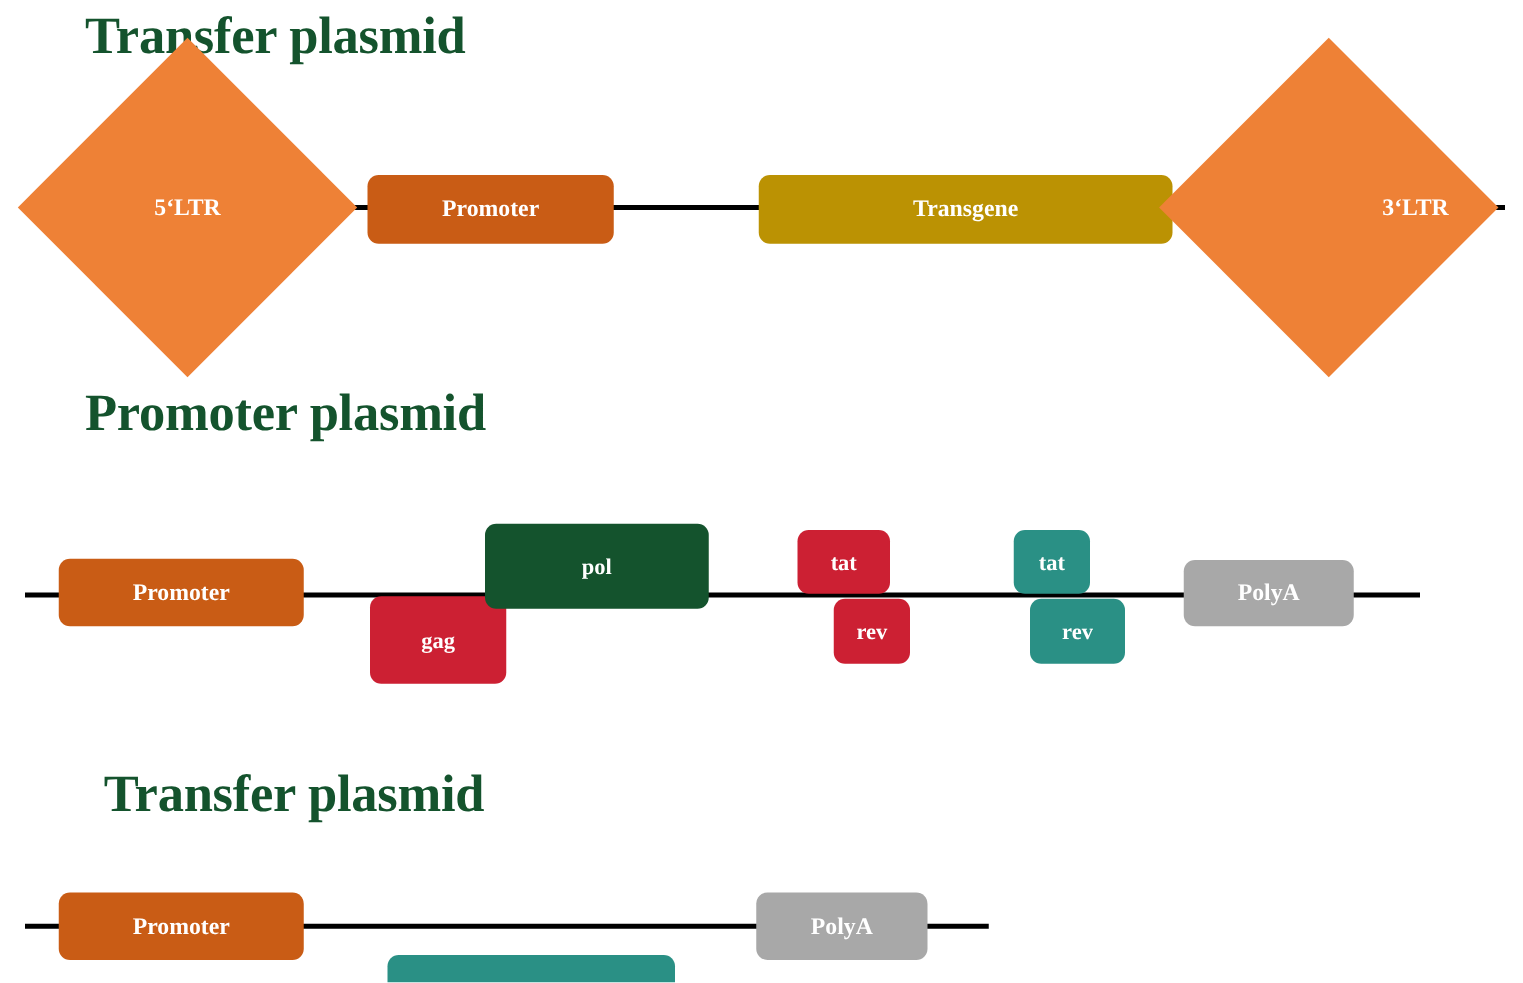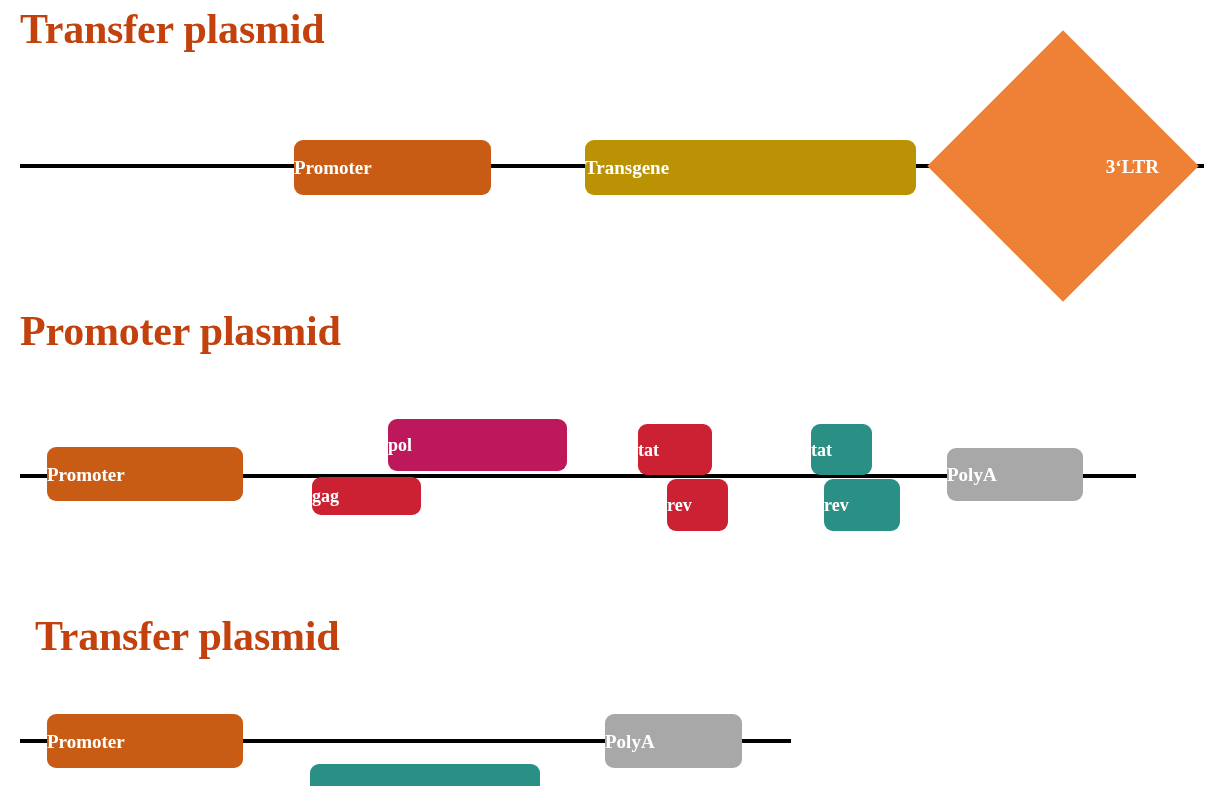"Transfer plasmid" .section-title { color: #c2410c -> #14532d; margin-left: none -> 48px }
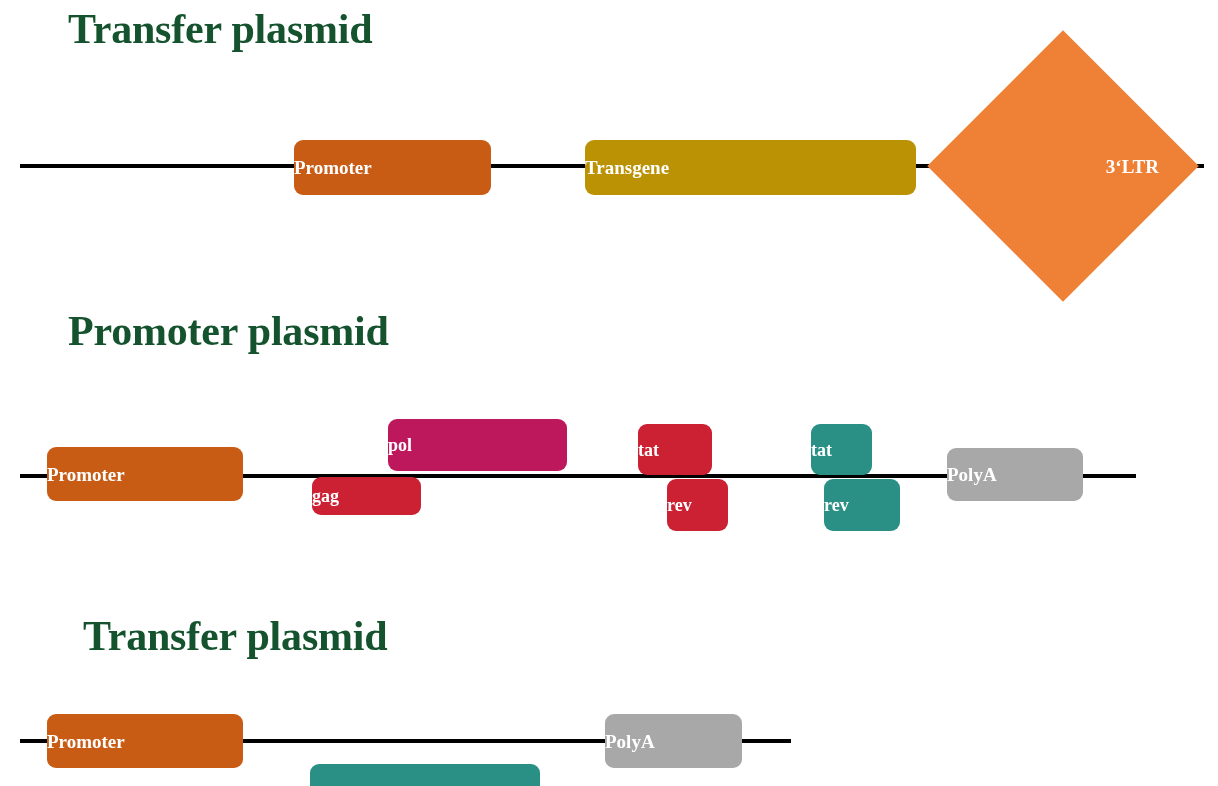"5‘LTR" div.diamond { html: none -> <div> <div></div> <span>5‘LTR</span> </div> }
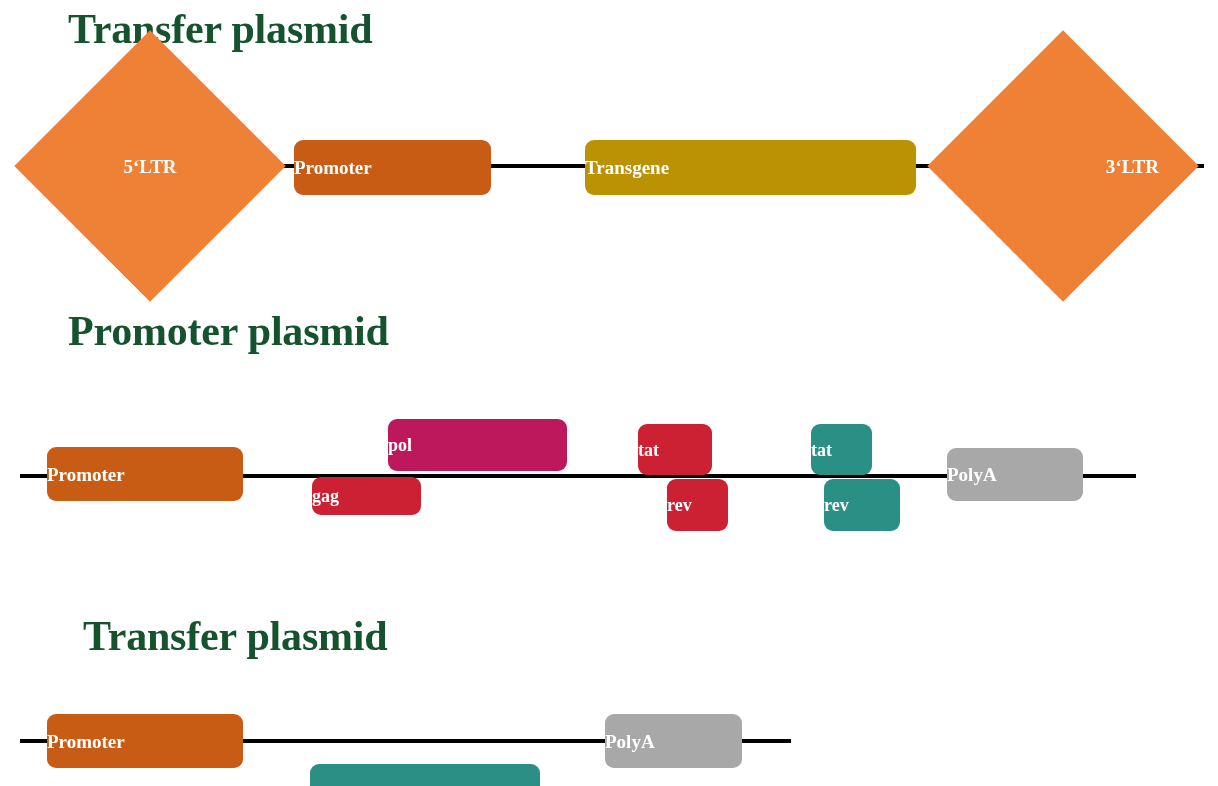"Promoter" .feature { justify-content: none -> center }
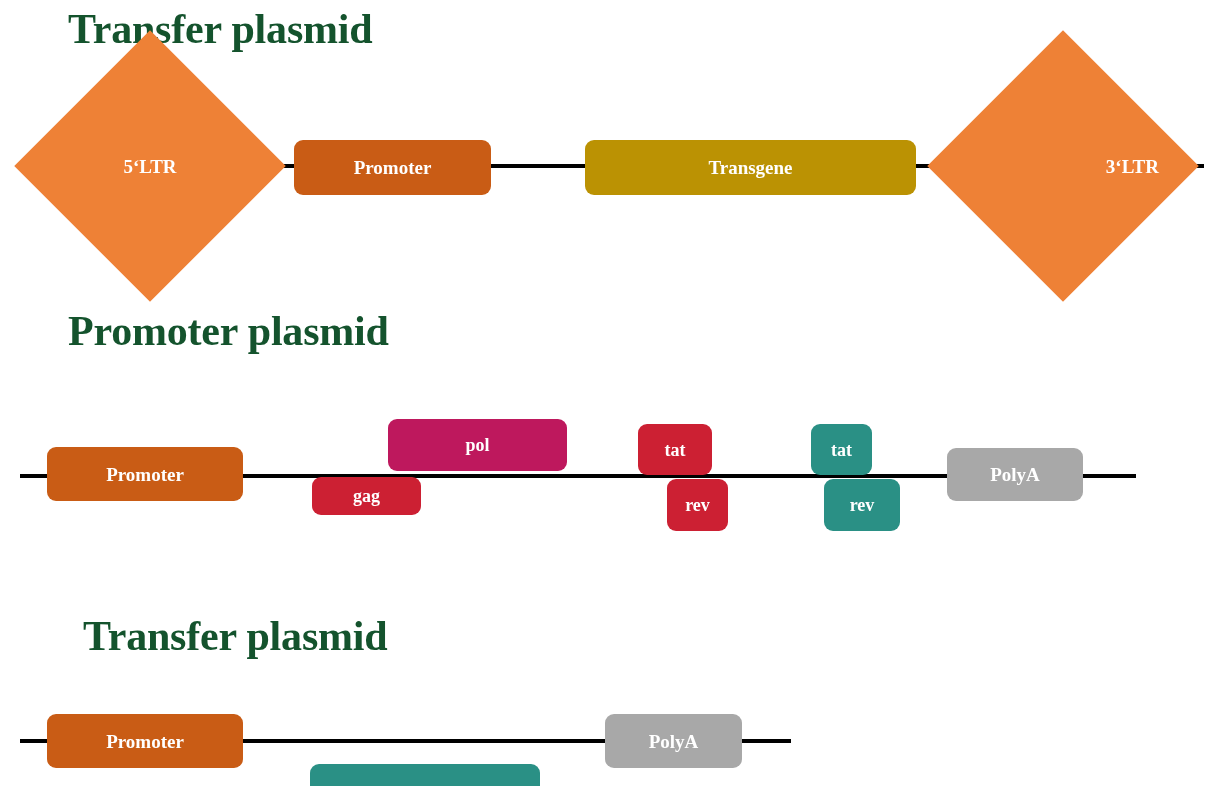"Transgene" div.feature { left: 585px -> 607px }
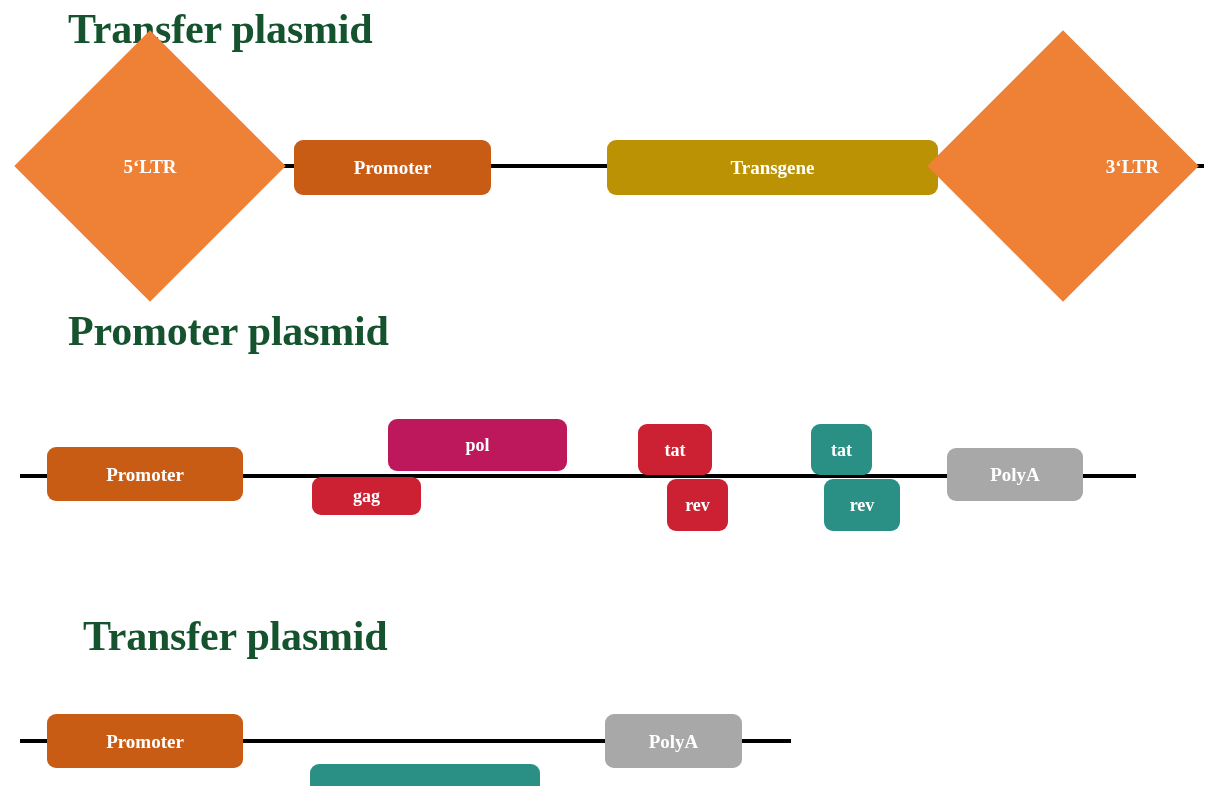"pol" div.feature { background: #be185d -> #14532d; height: 52px -> 68px }
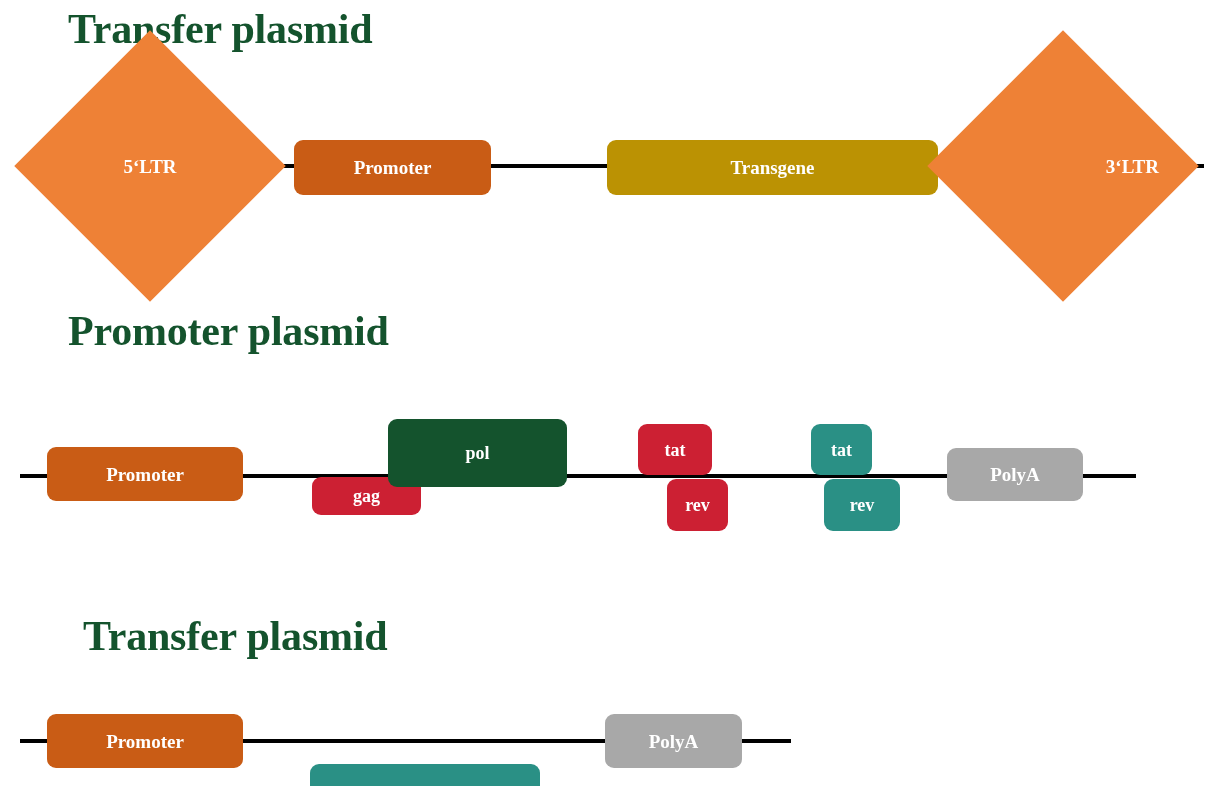"gag" div.feature { height: 38px -> 70px; left: 312px -> 296px }
